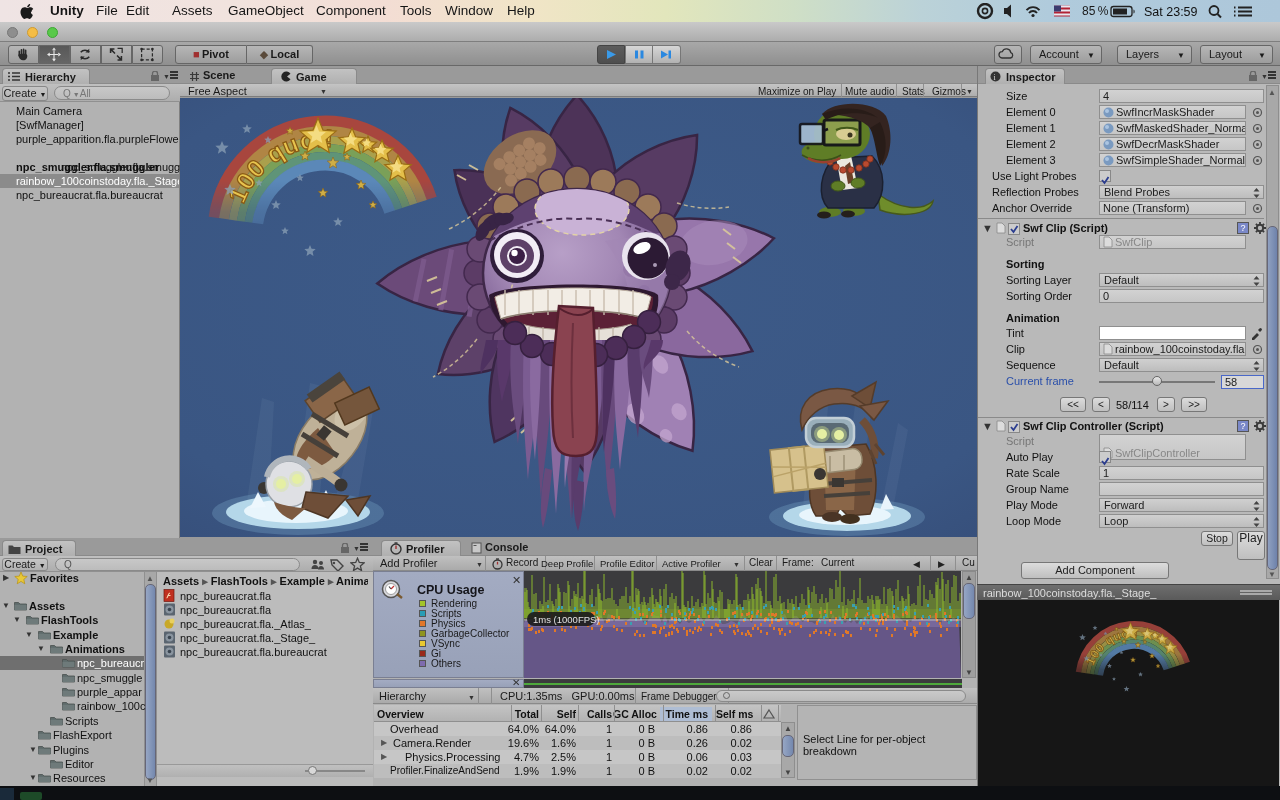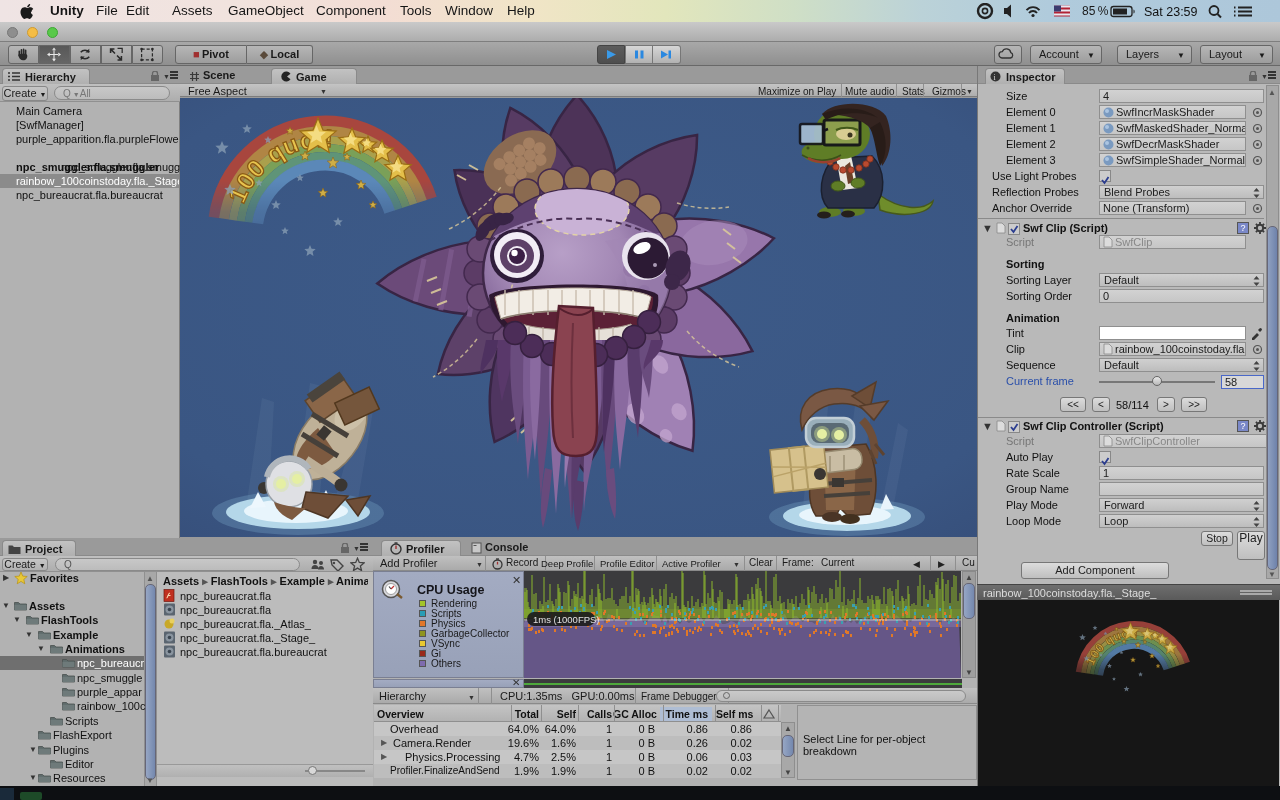"SwfClipController" div { padding: 0 3px -> 12px 3px; width: 169px -> 147px }
